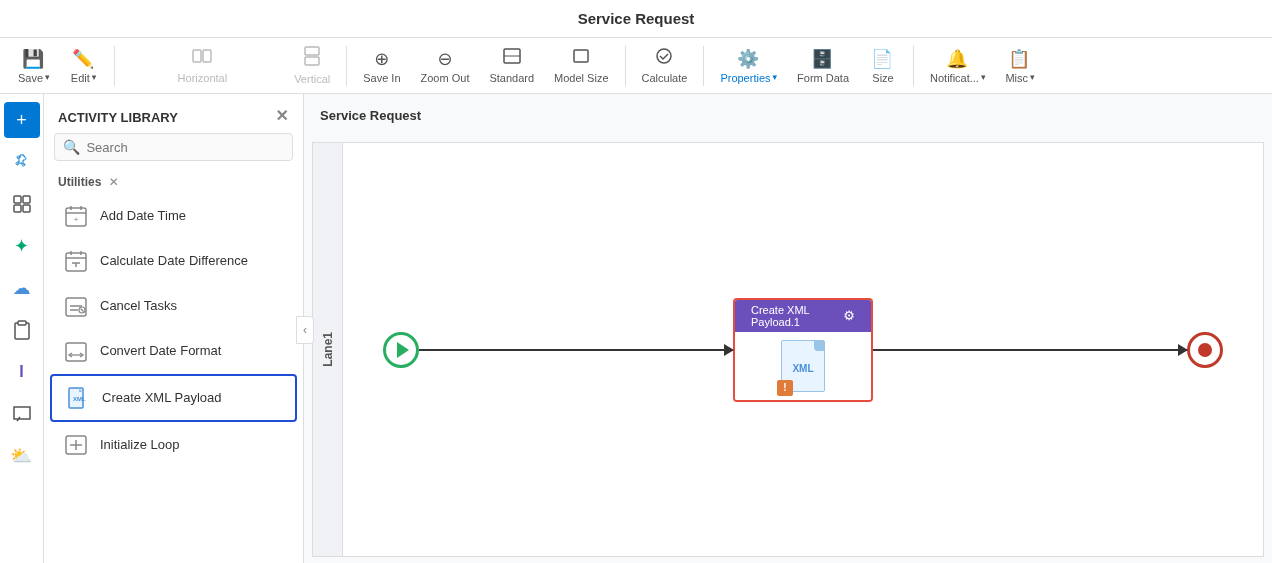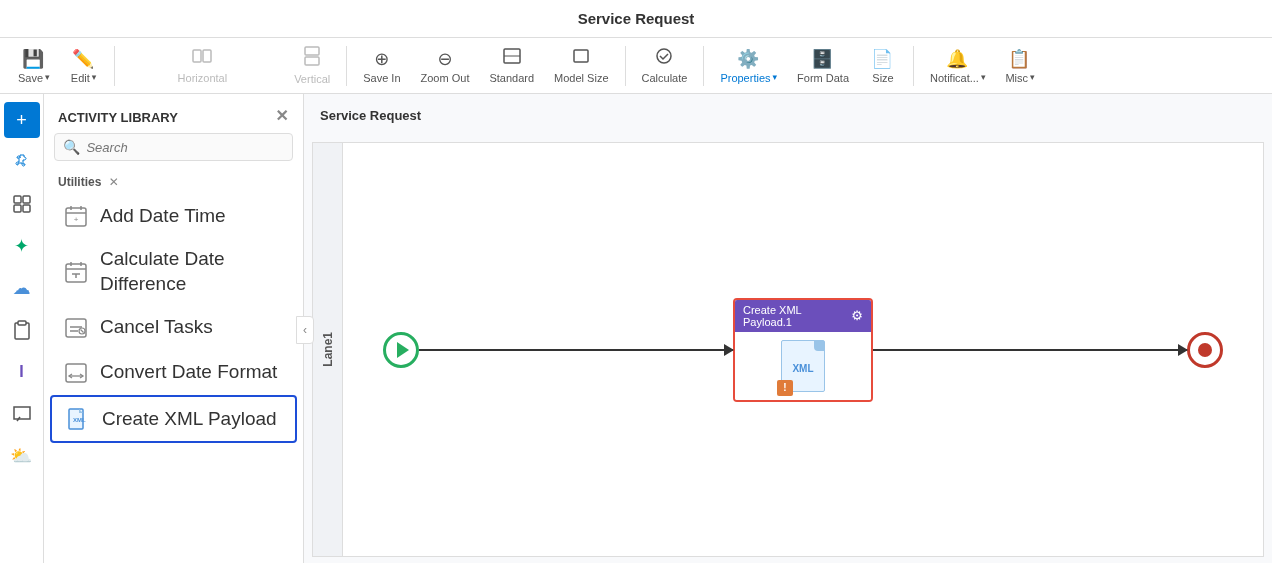"Search" .search-box input { font-style: italic -> none }
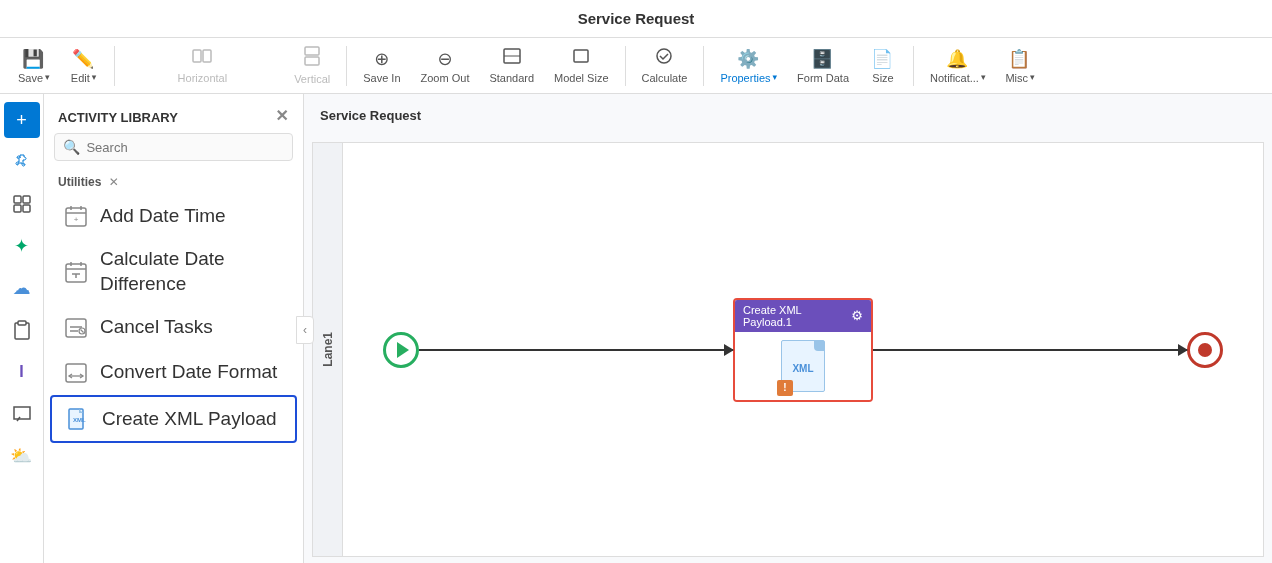"Add Date Time" .activity-item .act-label { font-size: 19px -> 13px }
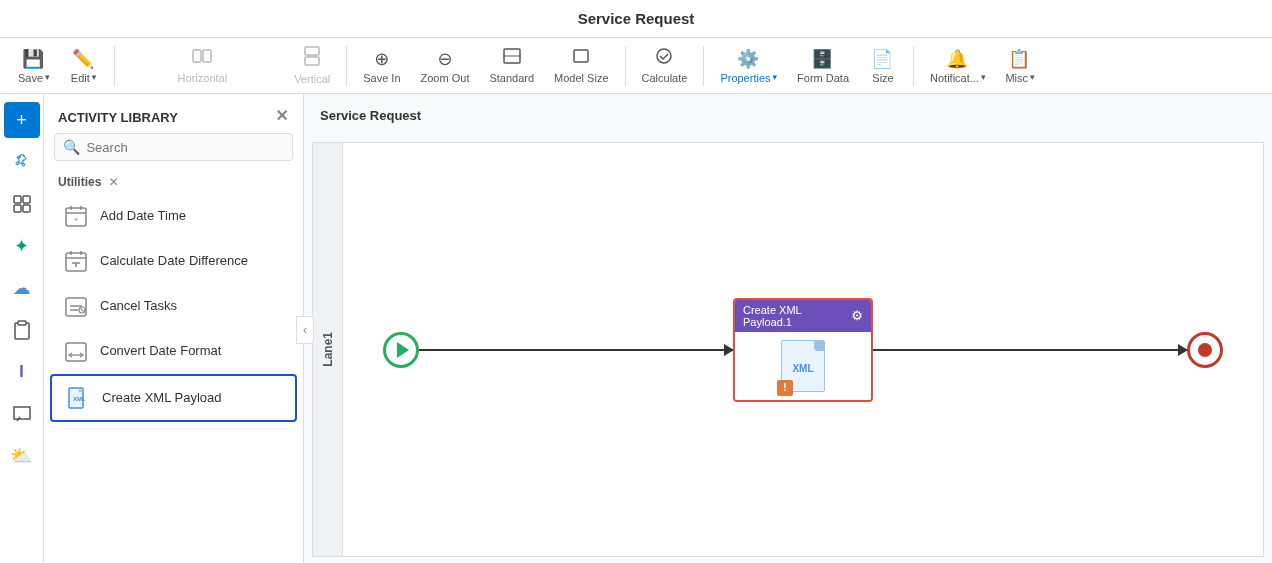"Create XML Payload.1" .activity-node-header { padding: 4px 8px -> 4px 16px }
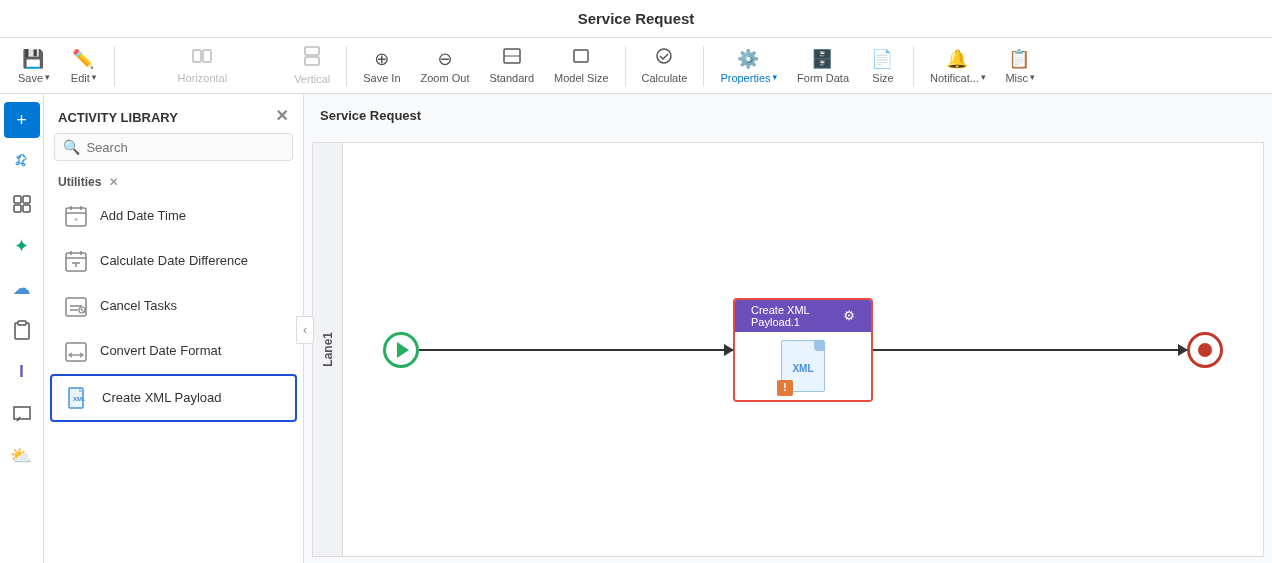"Initialize Loop" div.activity-item { html: none -> <div> <div> <svg> <rect></rect> <path></path> </svg> </div> <span>Initialize Loop</span> </div> }
